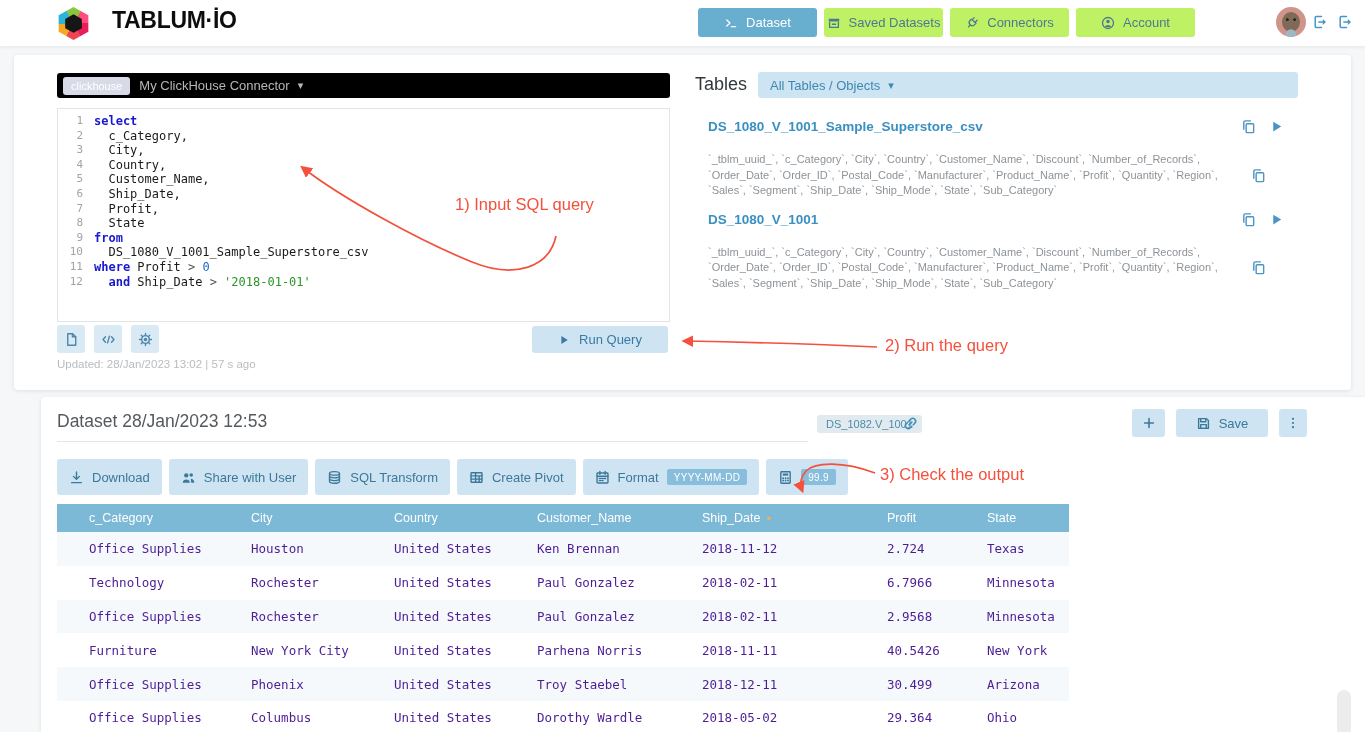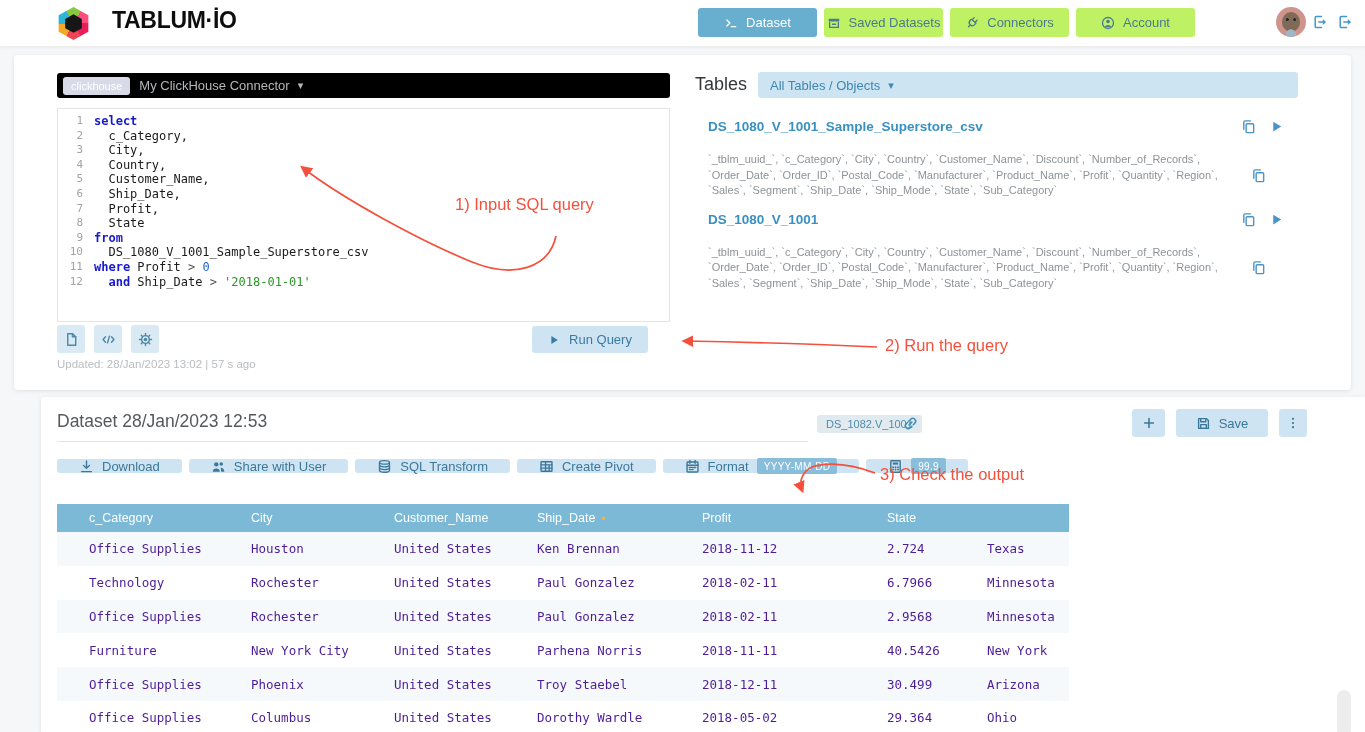"Run Query" #run-query-btn { width: 116px -> 136px }
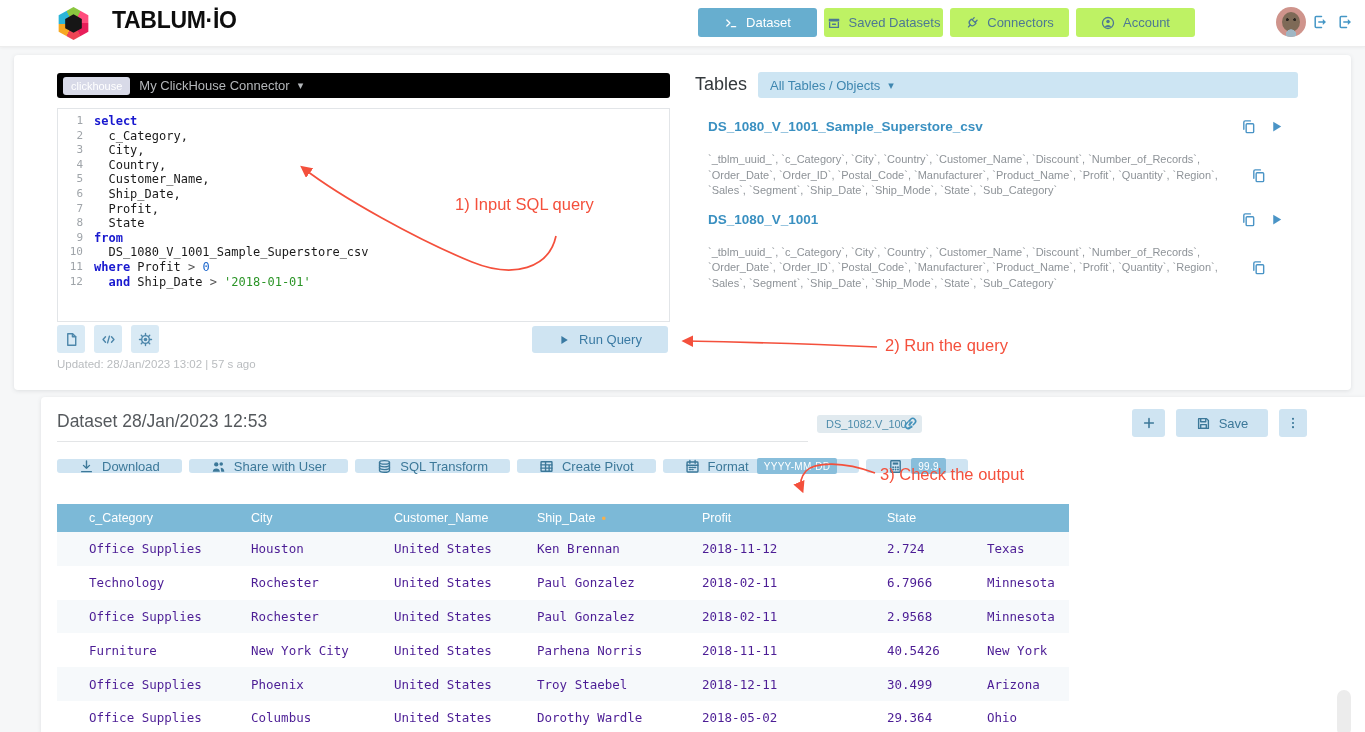"Download" .tb-btn { height: 14px -> 36px; padding: 0 22px -> 0 12px }
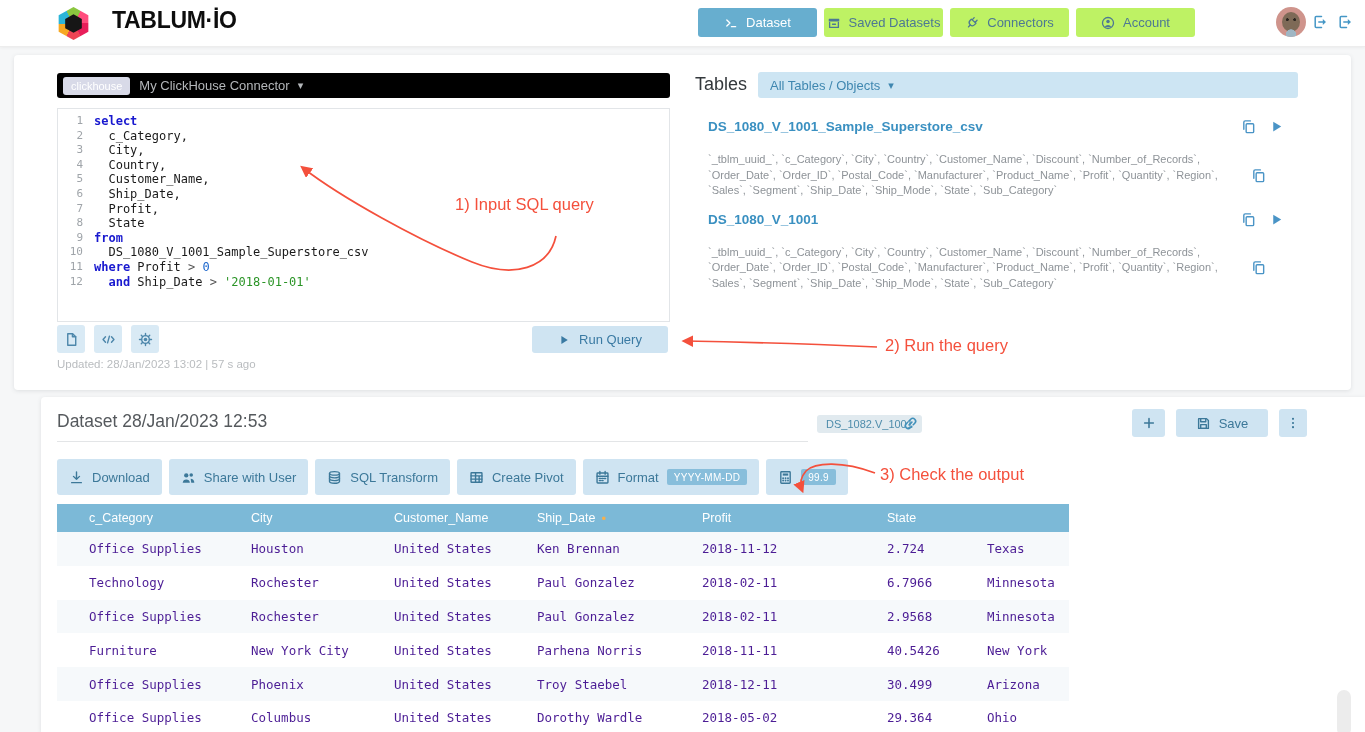"Country" div.th { html: none -> <div> <span>Country</span> </div> }
